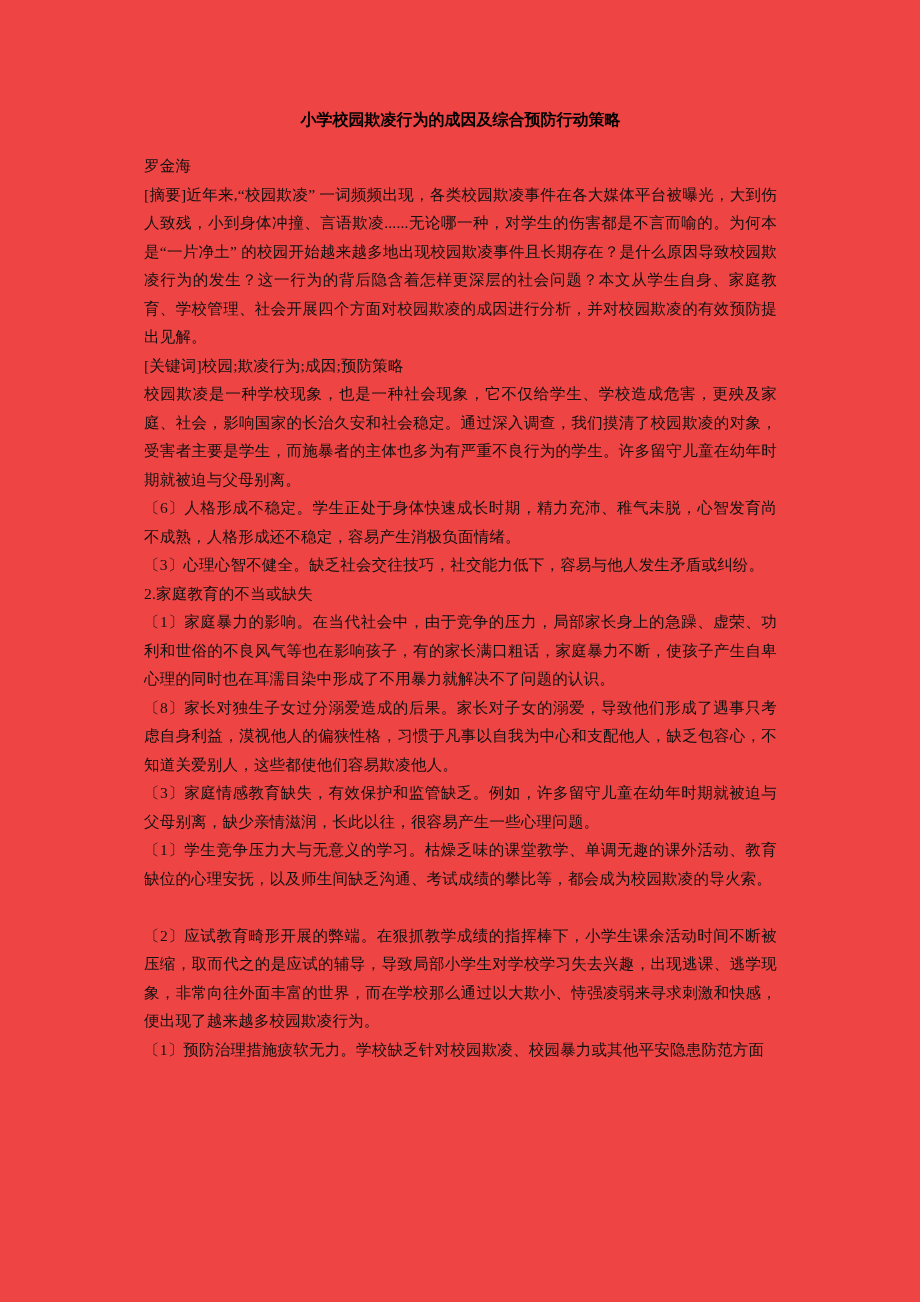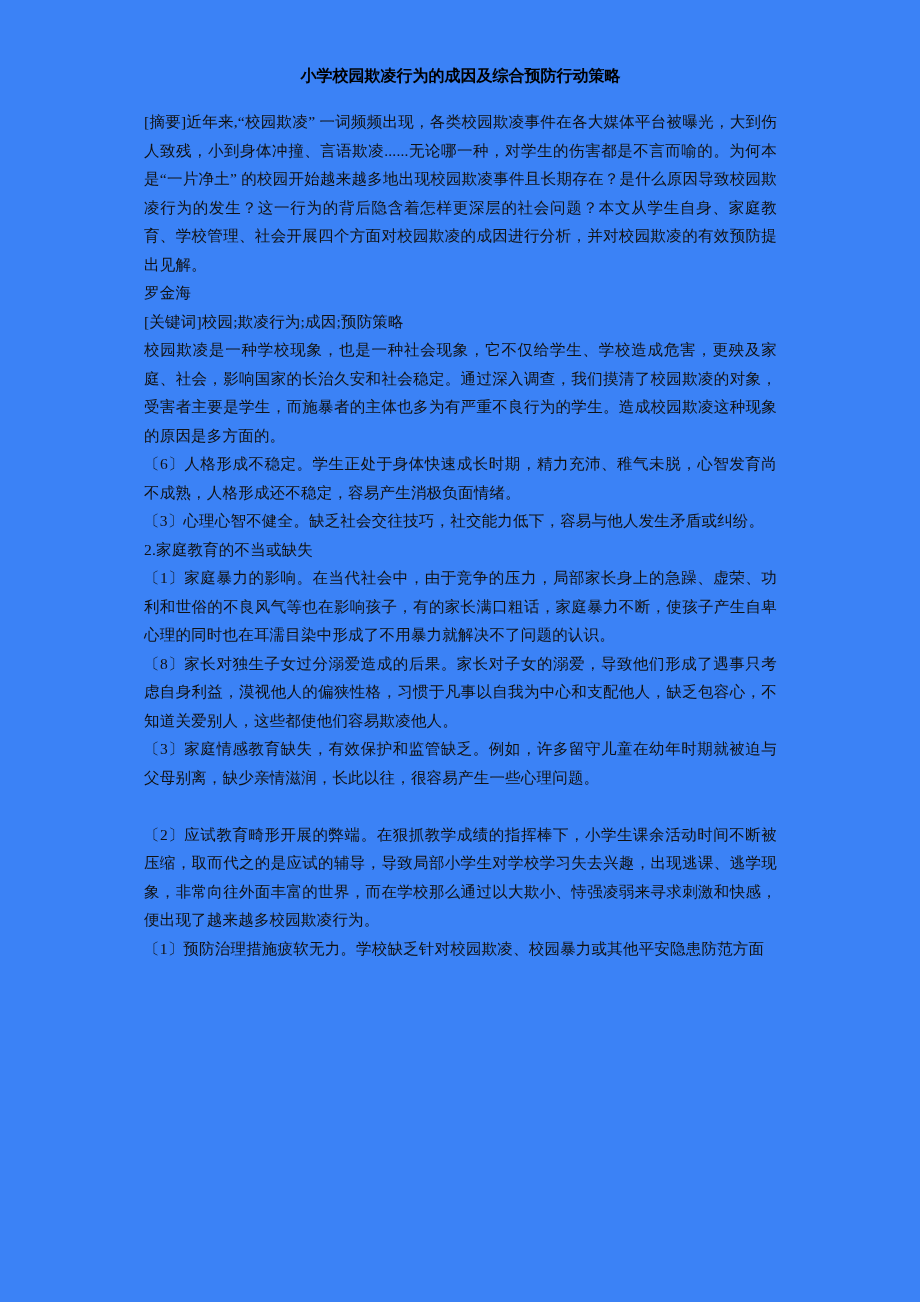"小学校园欺凌行为的成因及综合预防行动策略" .page { background: #3b82f6 -> #ef4444; padding: 62px 143px 60px 144px -> 106px 143px 60px 144px }
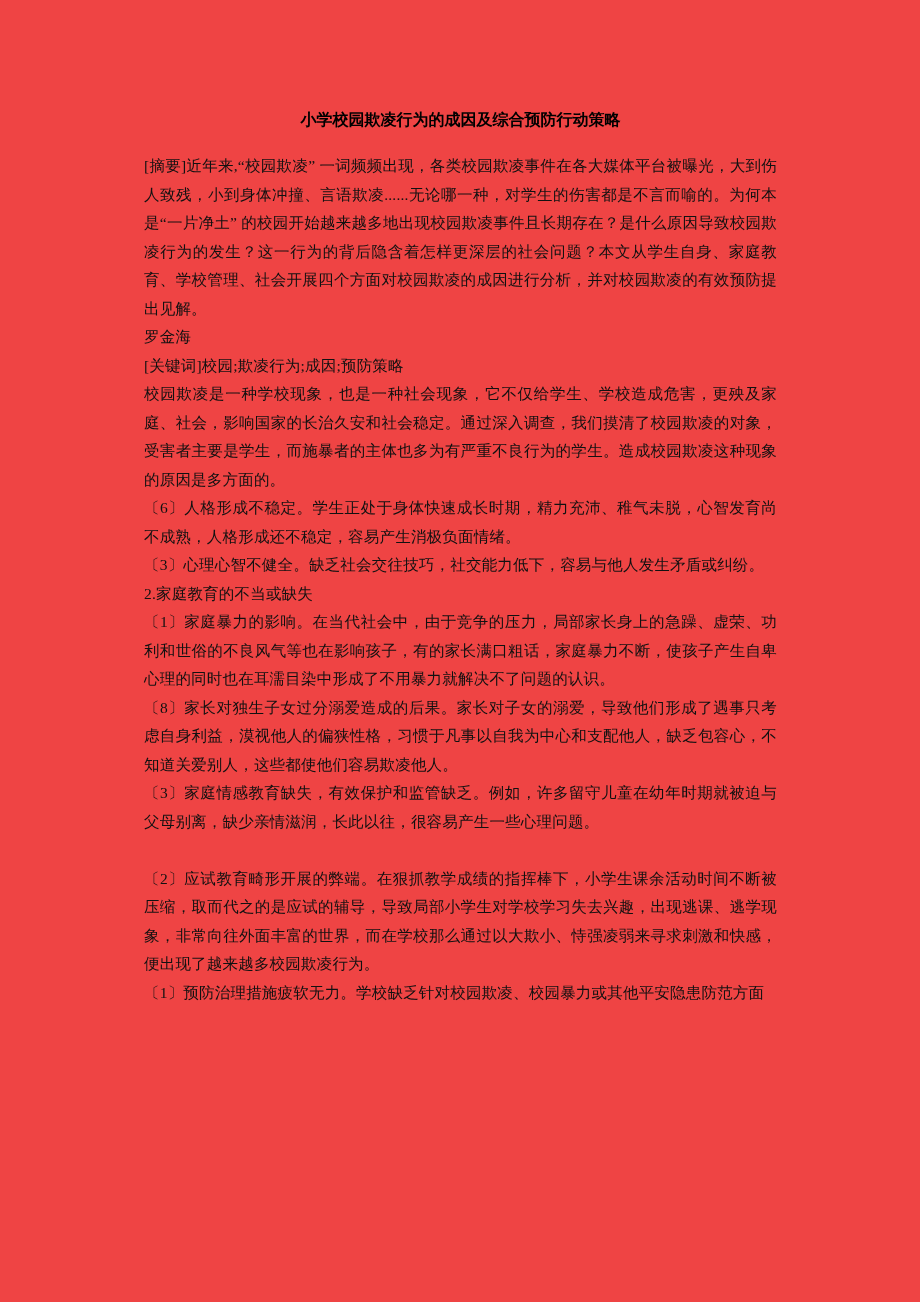"[摘要]近年来,“校园欺凌”" p.para { order: before "罗金海" -> after "罗金海" }
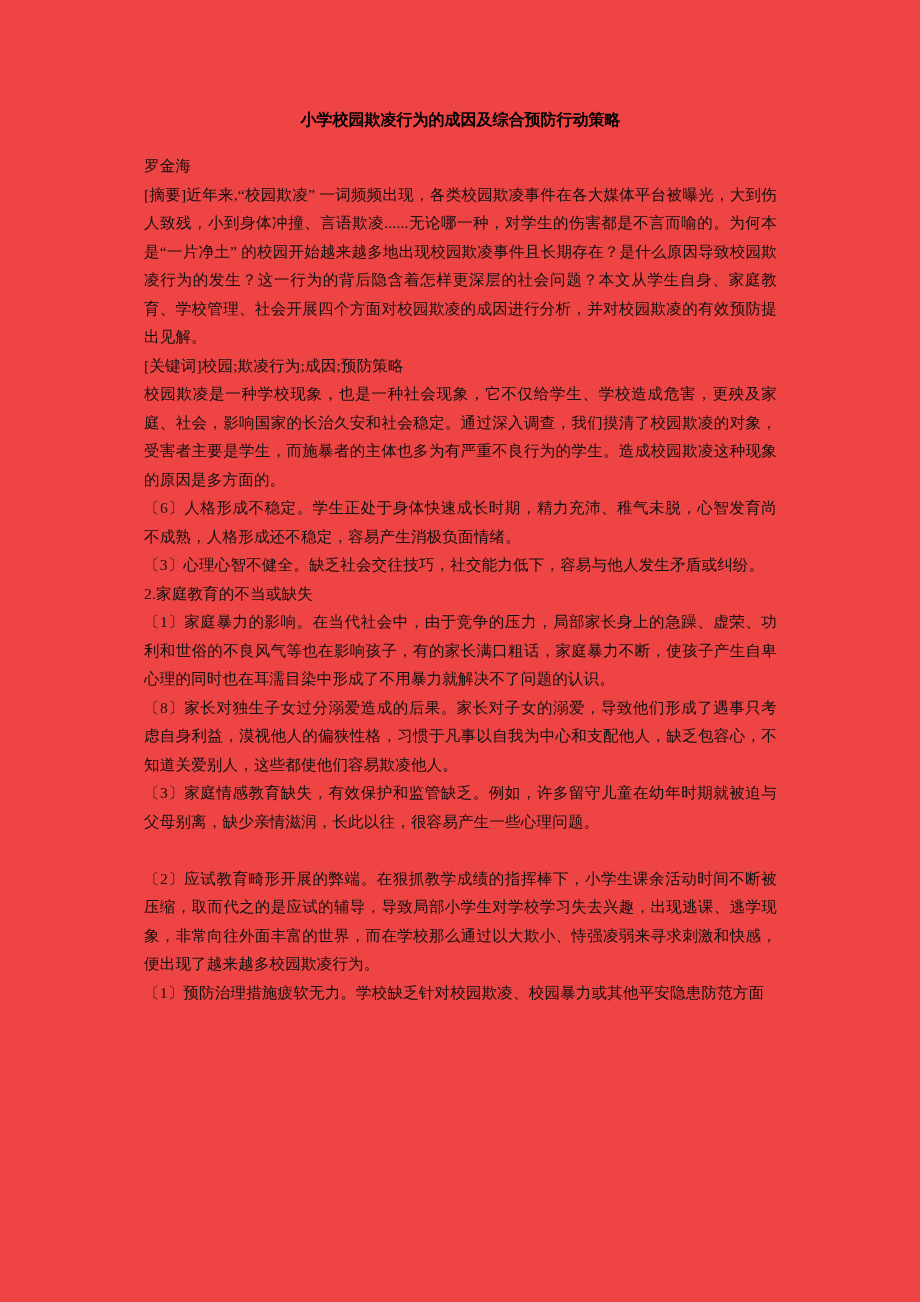"校园欺凌是一种学校现象，也是一种社会现象，它不仅给学生、学校造成危害，更殃及家庭" p.para { text: 造成校园欺凌这种现象的原因是多方面的 -> 许多留守儿童在幼年时期就被迫与父母别离 }
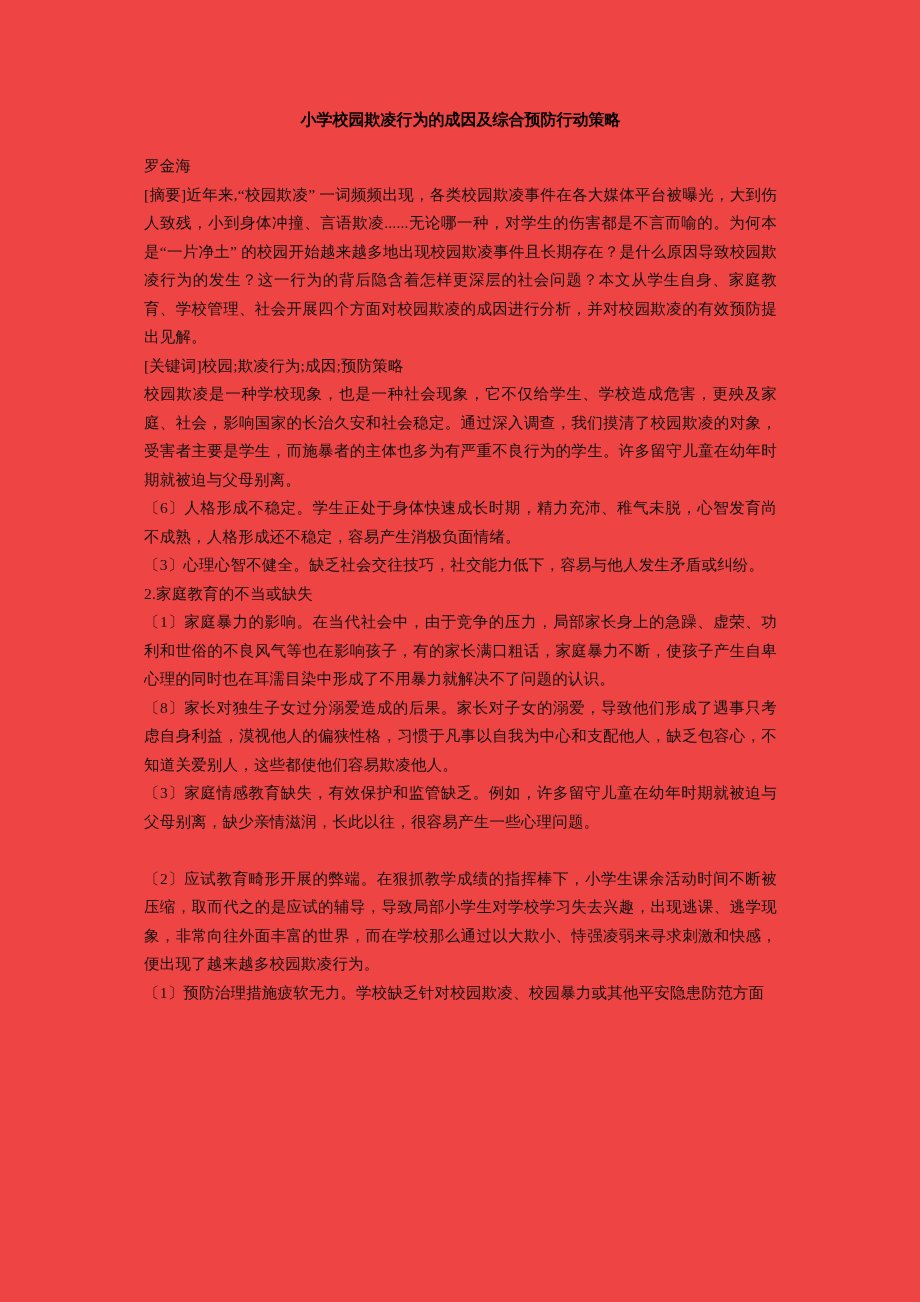"〔1〕学生竞争压力大与无意义的学习。枯燥乏味的课堂教学、单调无趣的课外活动、教育" p.para { html: none -> <p>〔1〕学生竞争压力大与无意义的学习。枯燥乏味的课堂教学、单调无趣的课外活动、教育缺位的心理安抚，以及师生间缺乏沟通、考试成绩的攀比等，都会成为校园欺凌的导火索。</p> }
